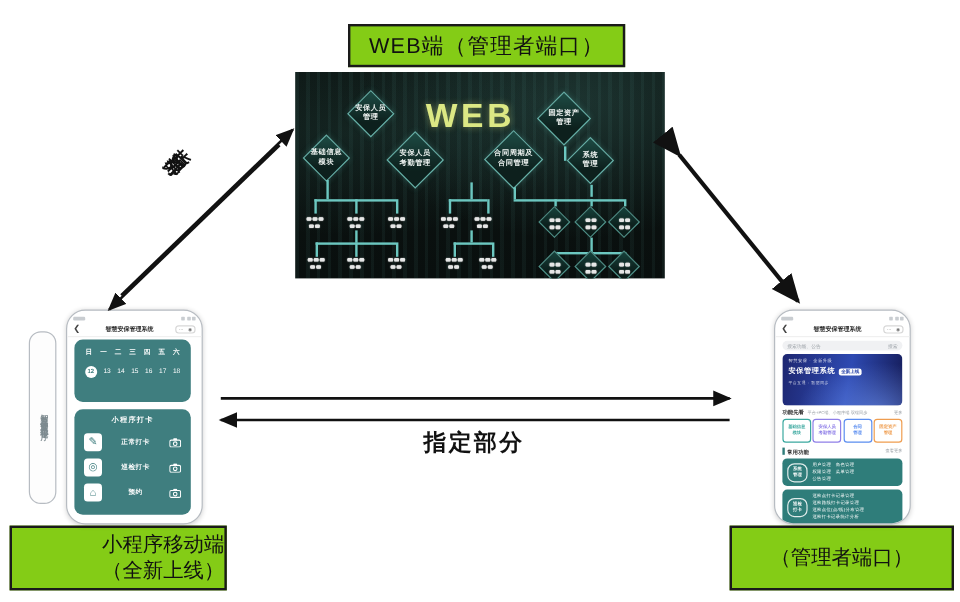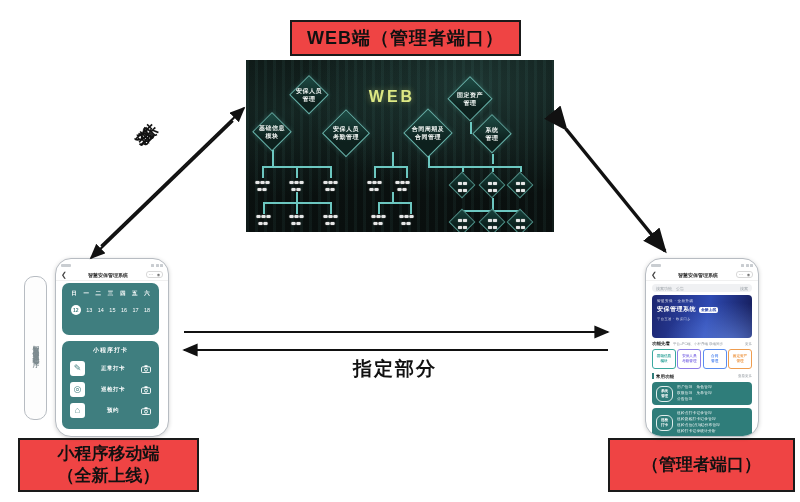"WEB端（管理者端口）" .cap-box { background: #ef4444 -> #84cc16; font-weight: 700 -> 400 }
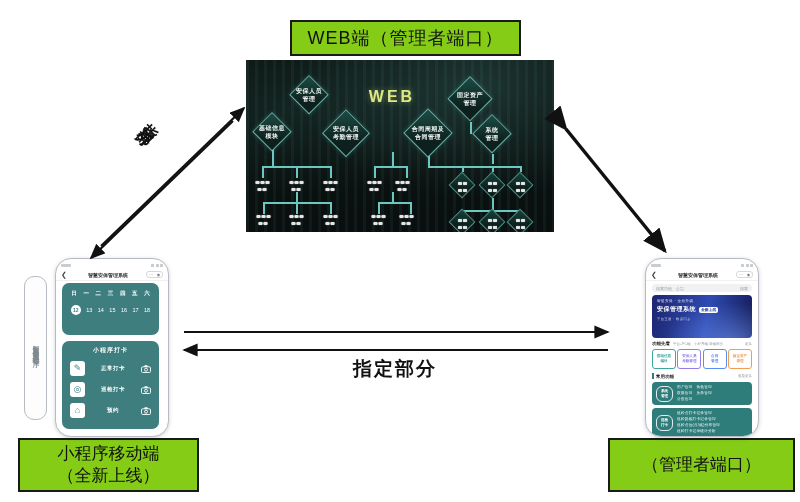"WEB" #web-logo { font-size: 16px -> 28px }
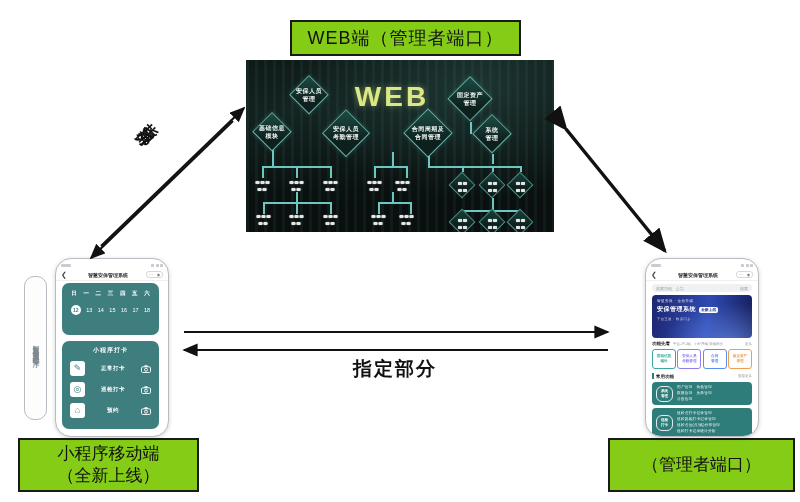"小程序移动端" #mini-cap { align-items: none -> flex-end; left: 18px -> 8px }
